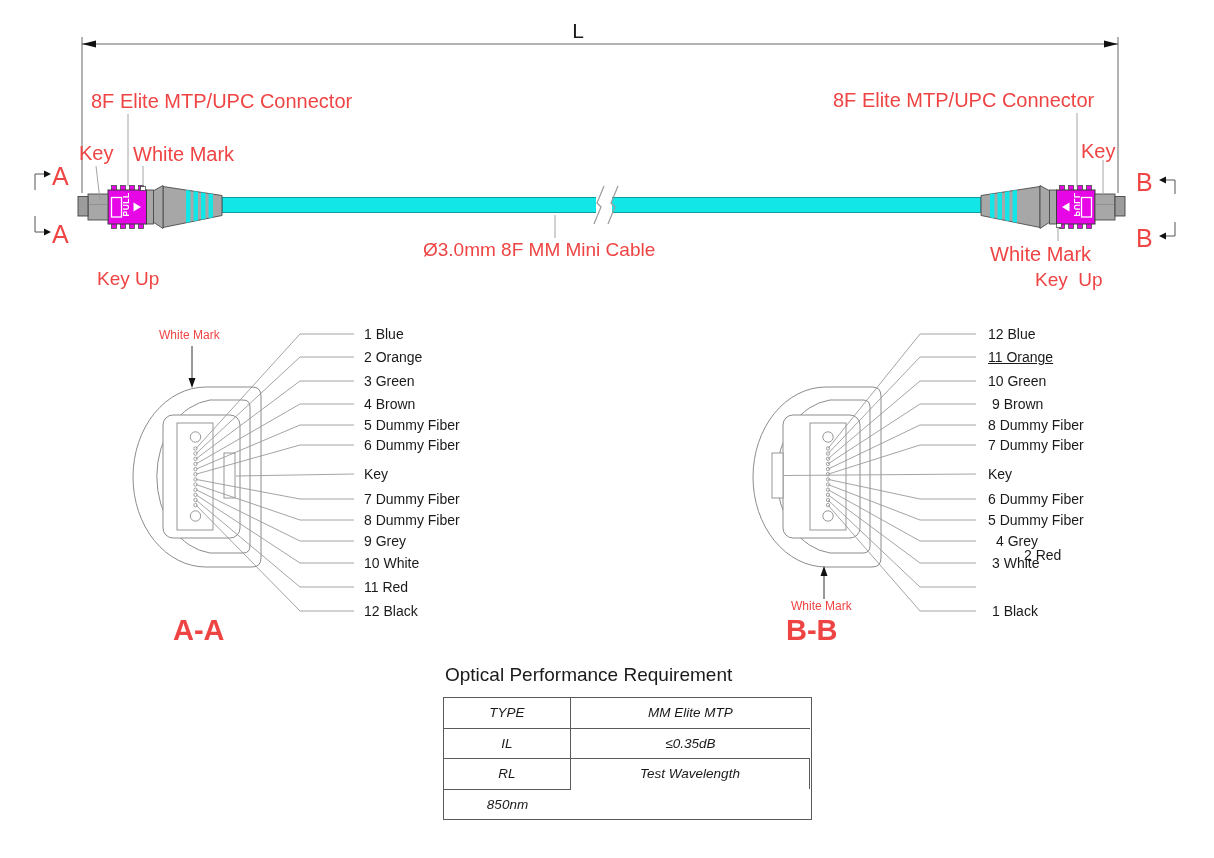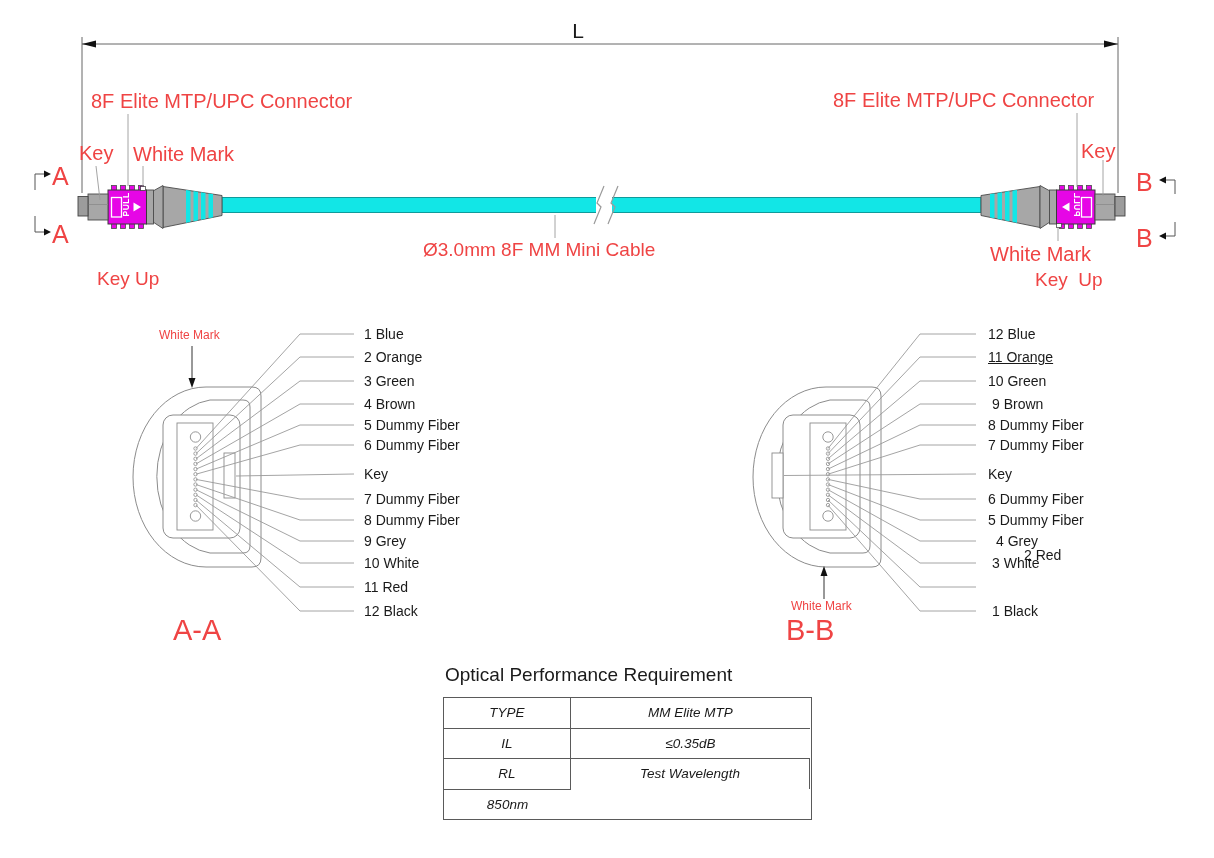"A-A" .lbl-title { font-weight: none -> bold }
